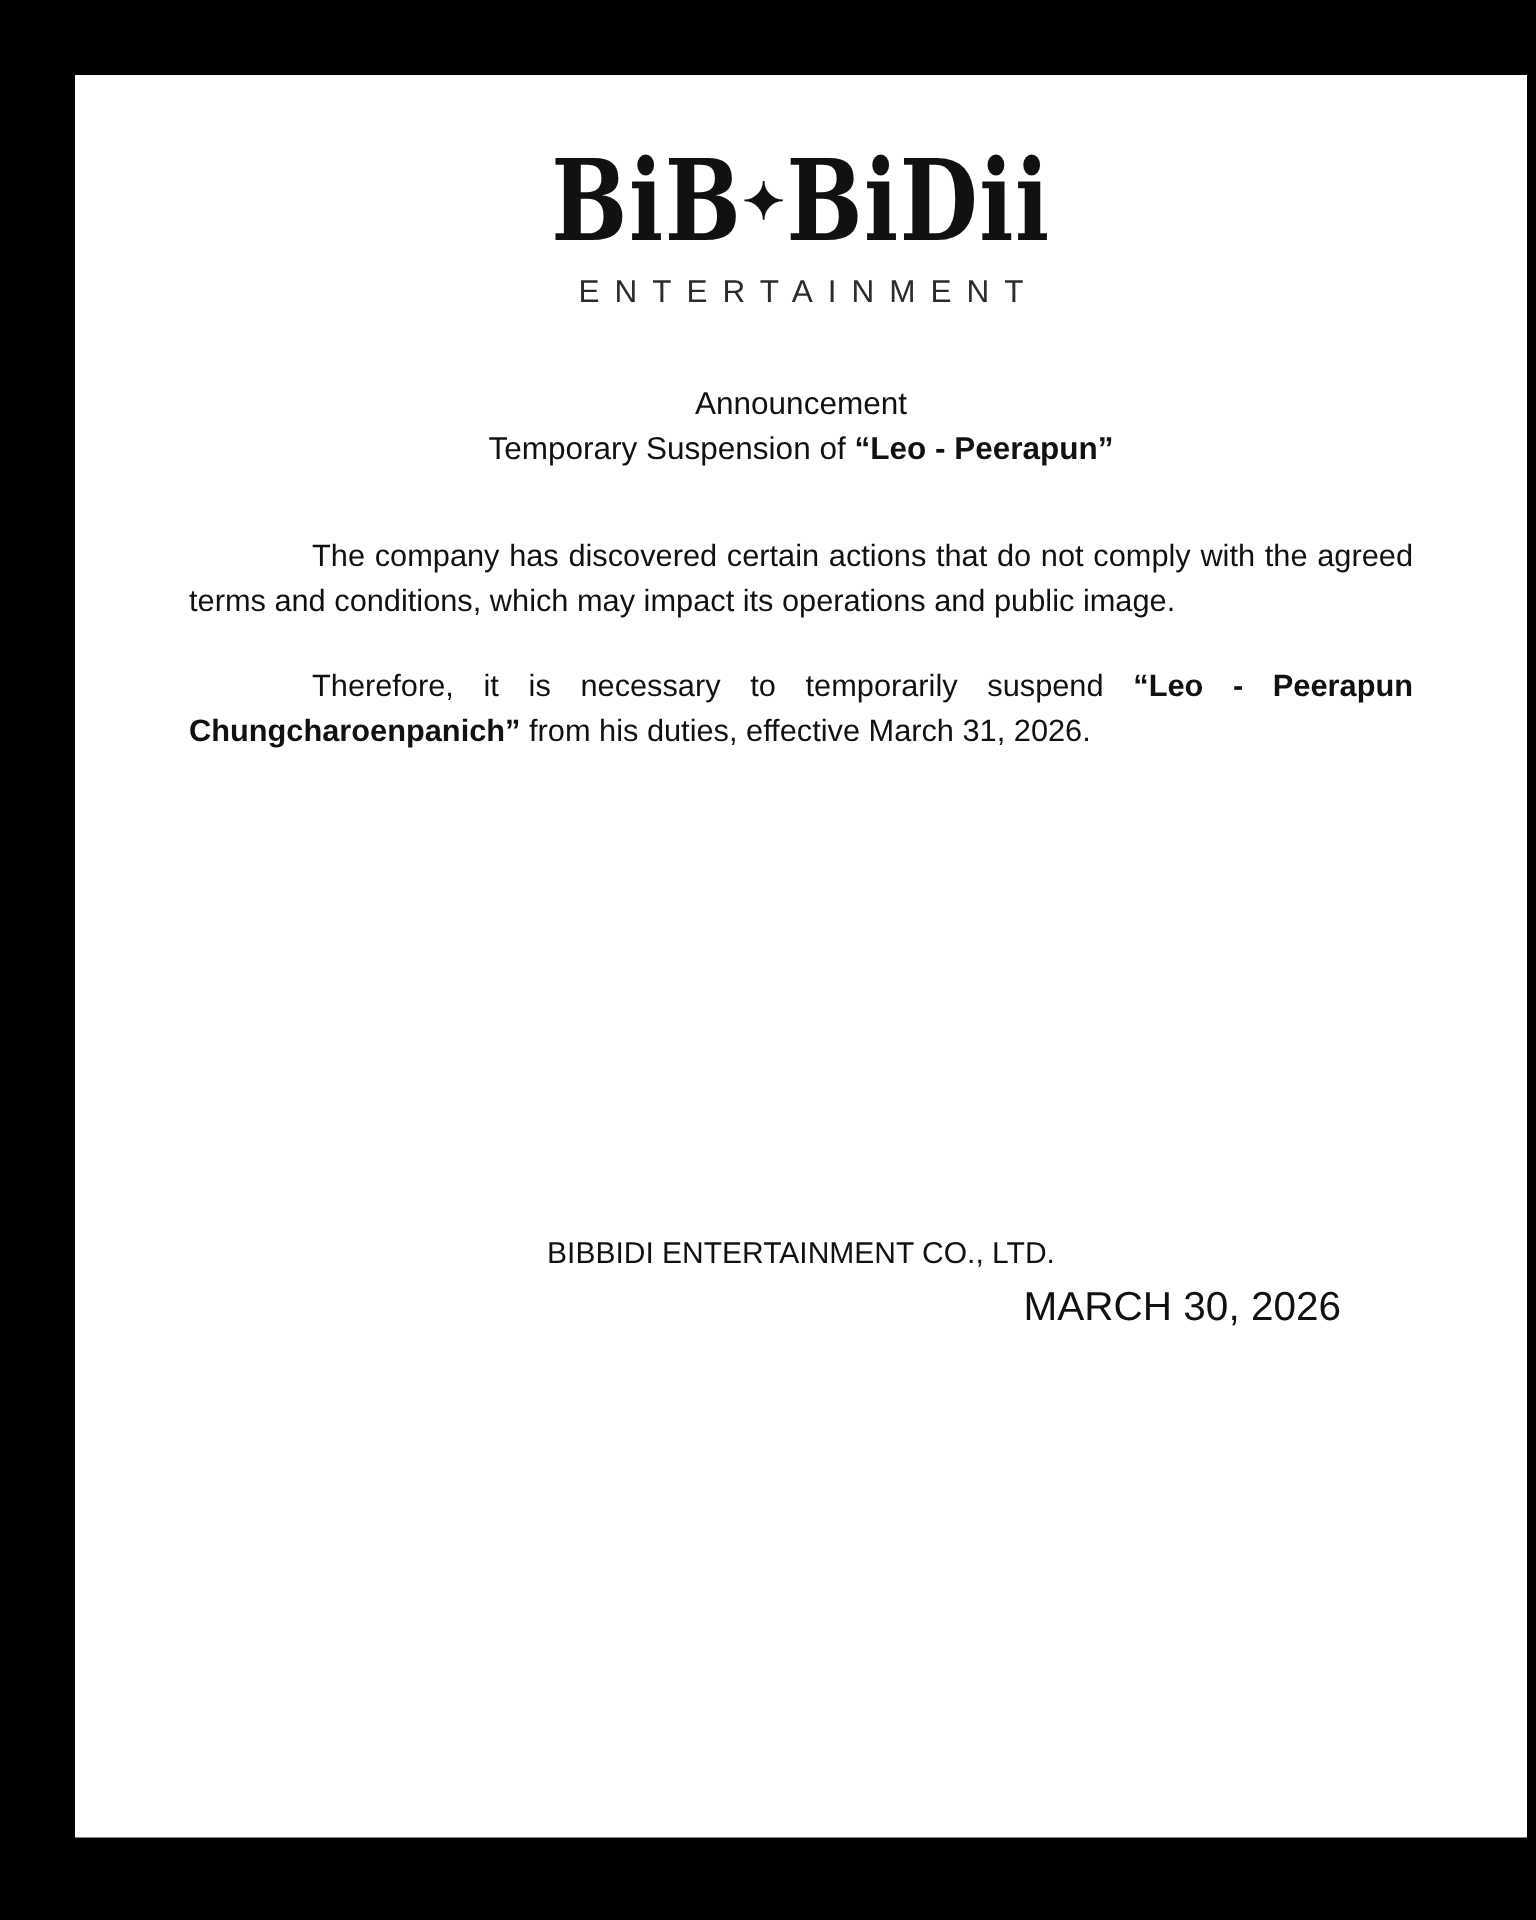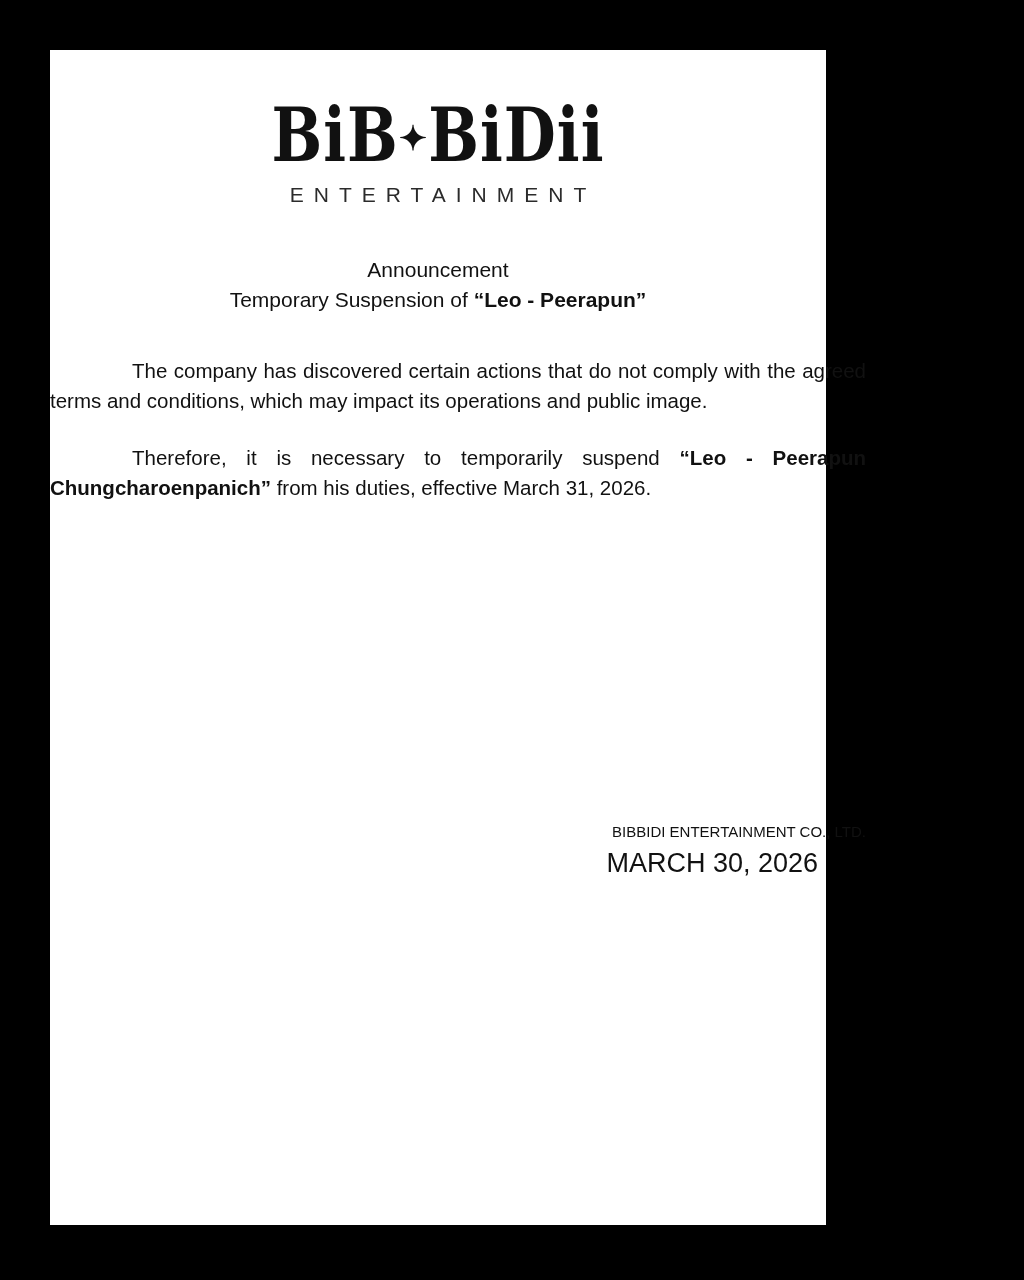"BiB✦BiDii" .page { width: 776px -> 968px }
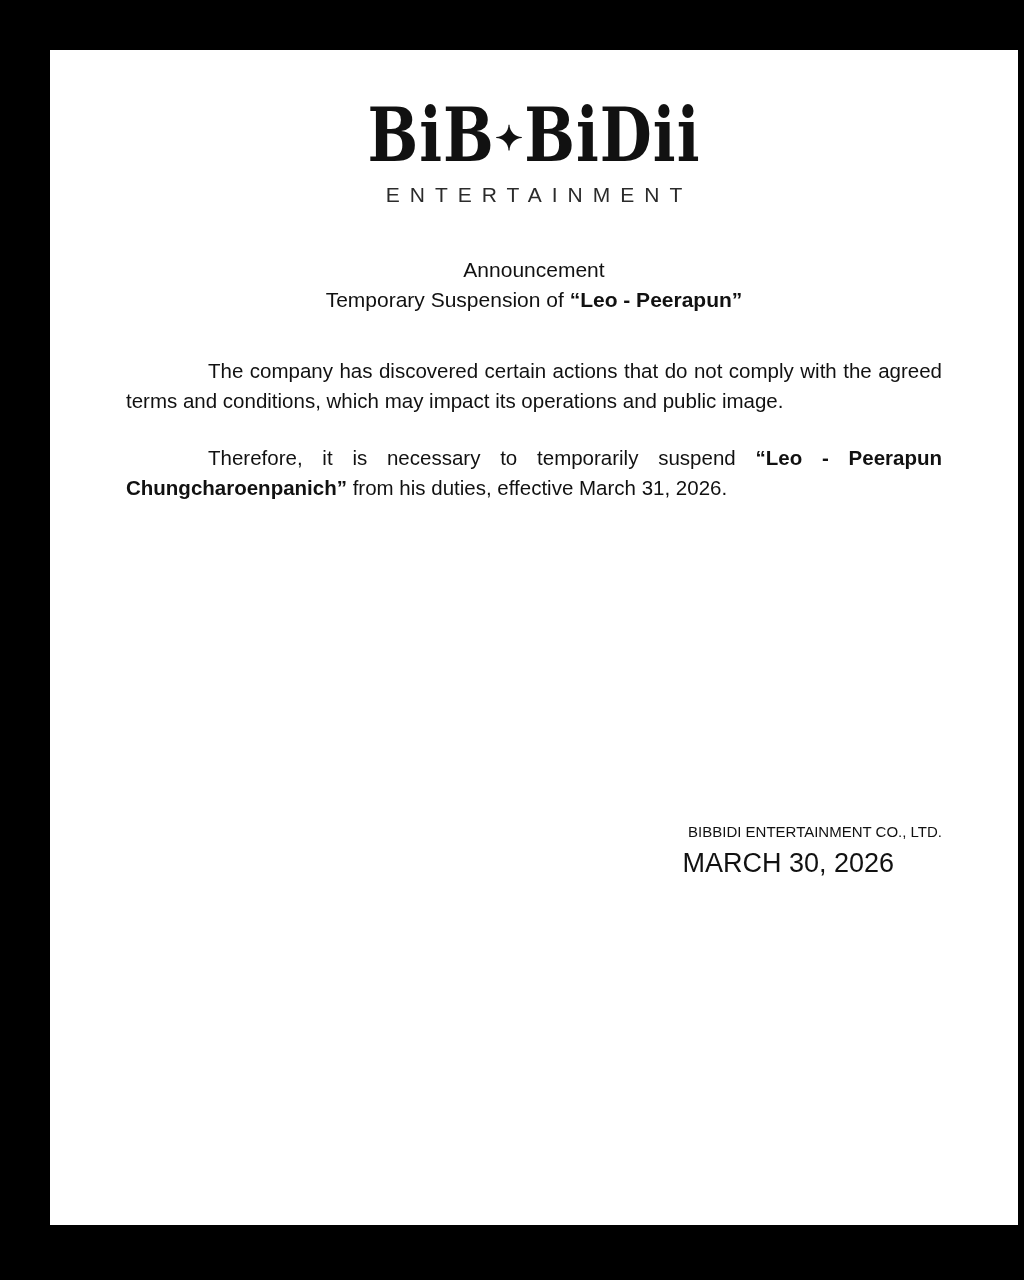"BIBBIDI ENTERTAINMENT CO., LTD." .sig-company { font-size: 15px -> 20px; text-align: none -> center }
